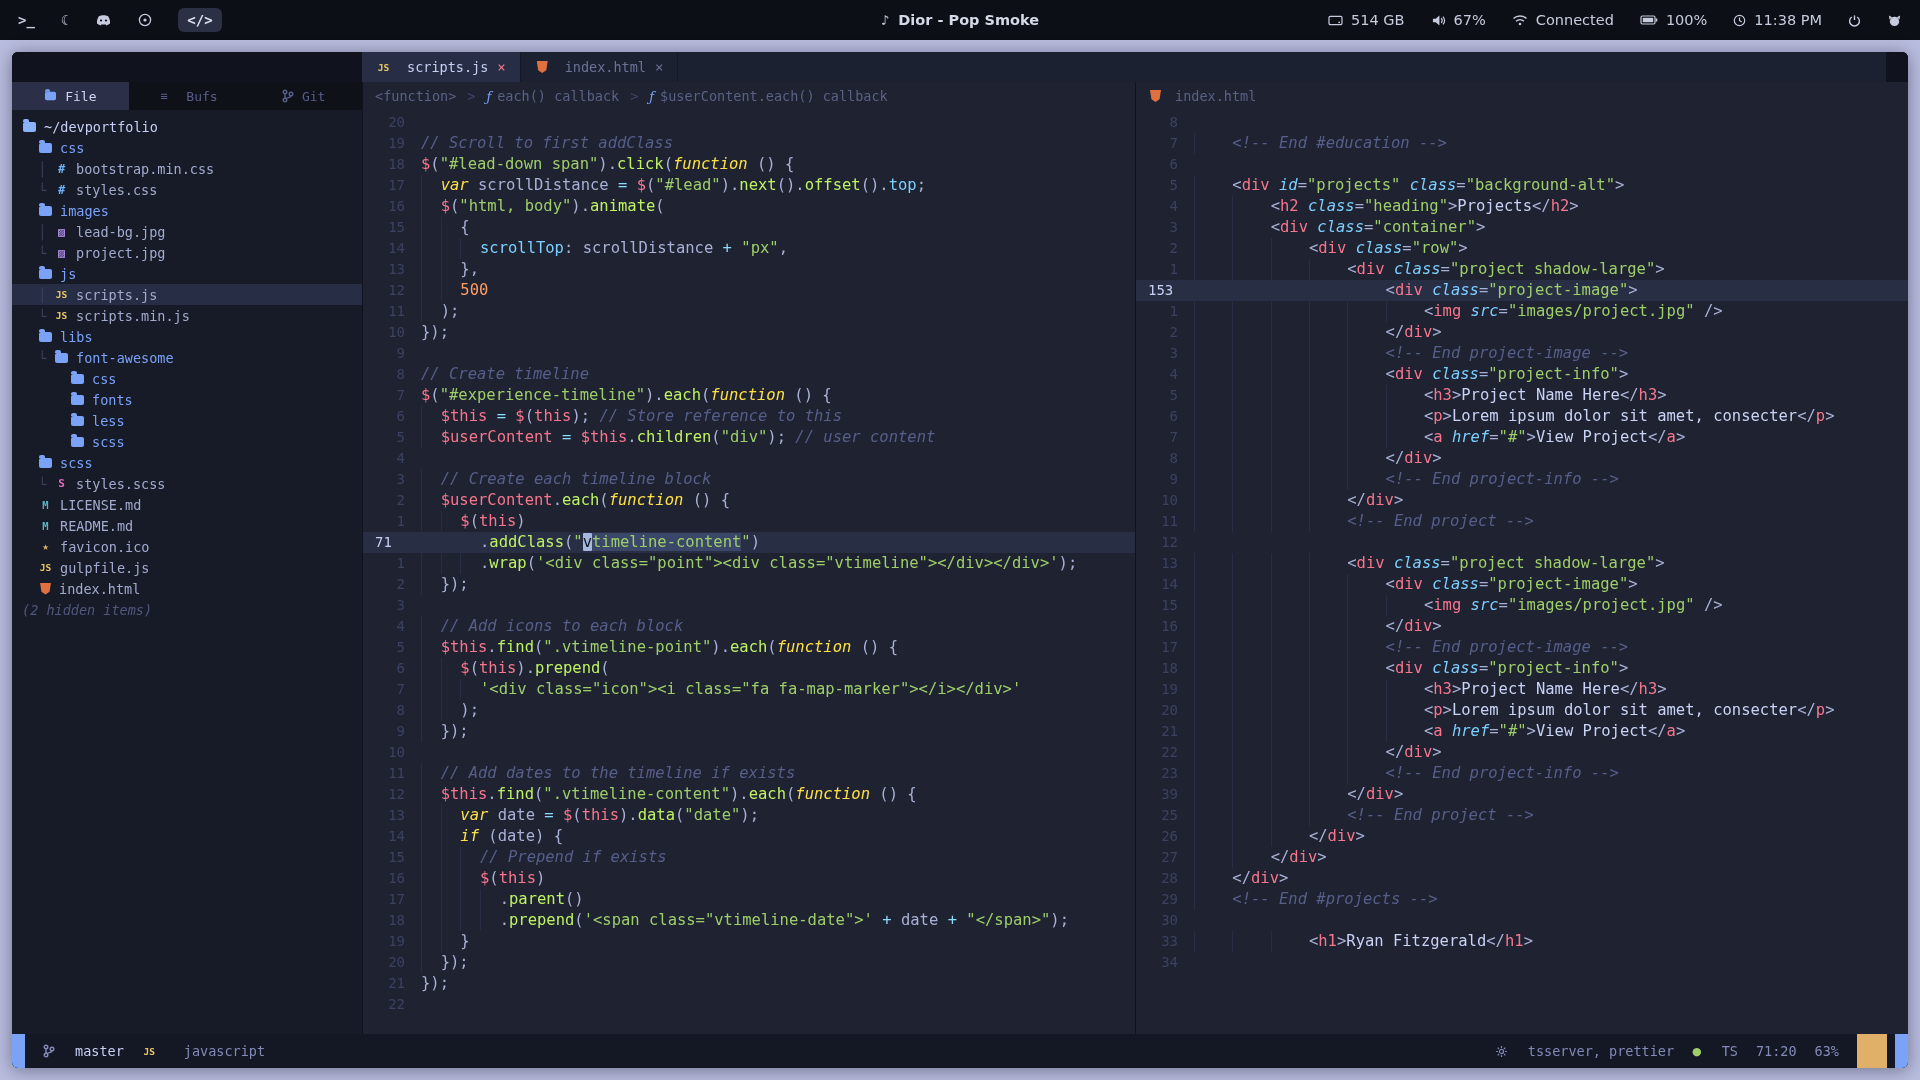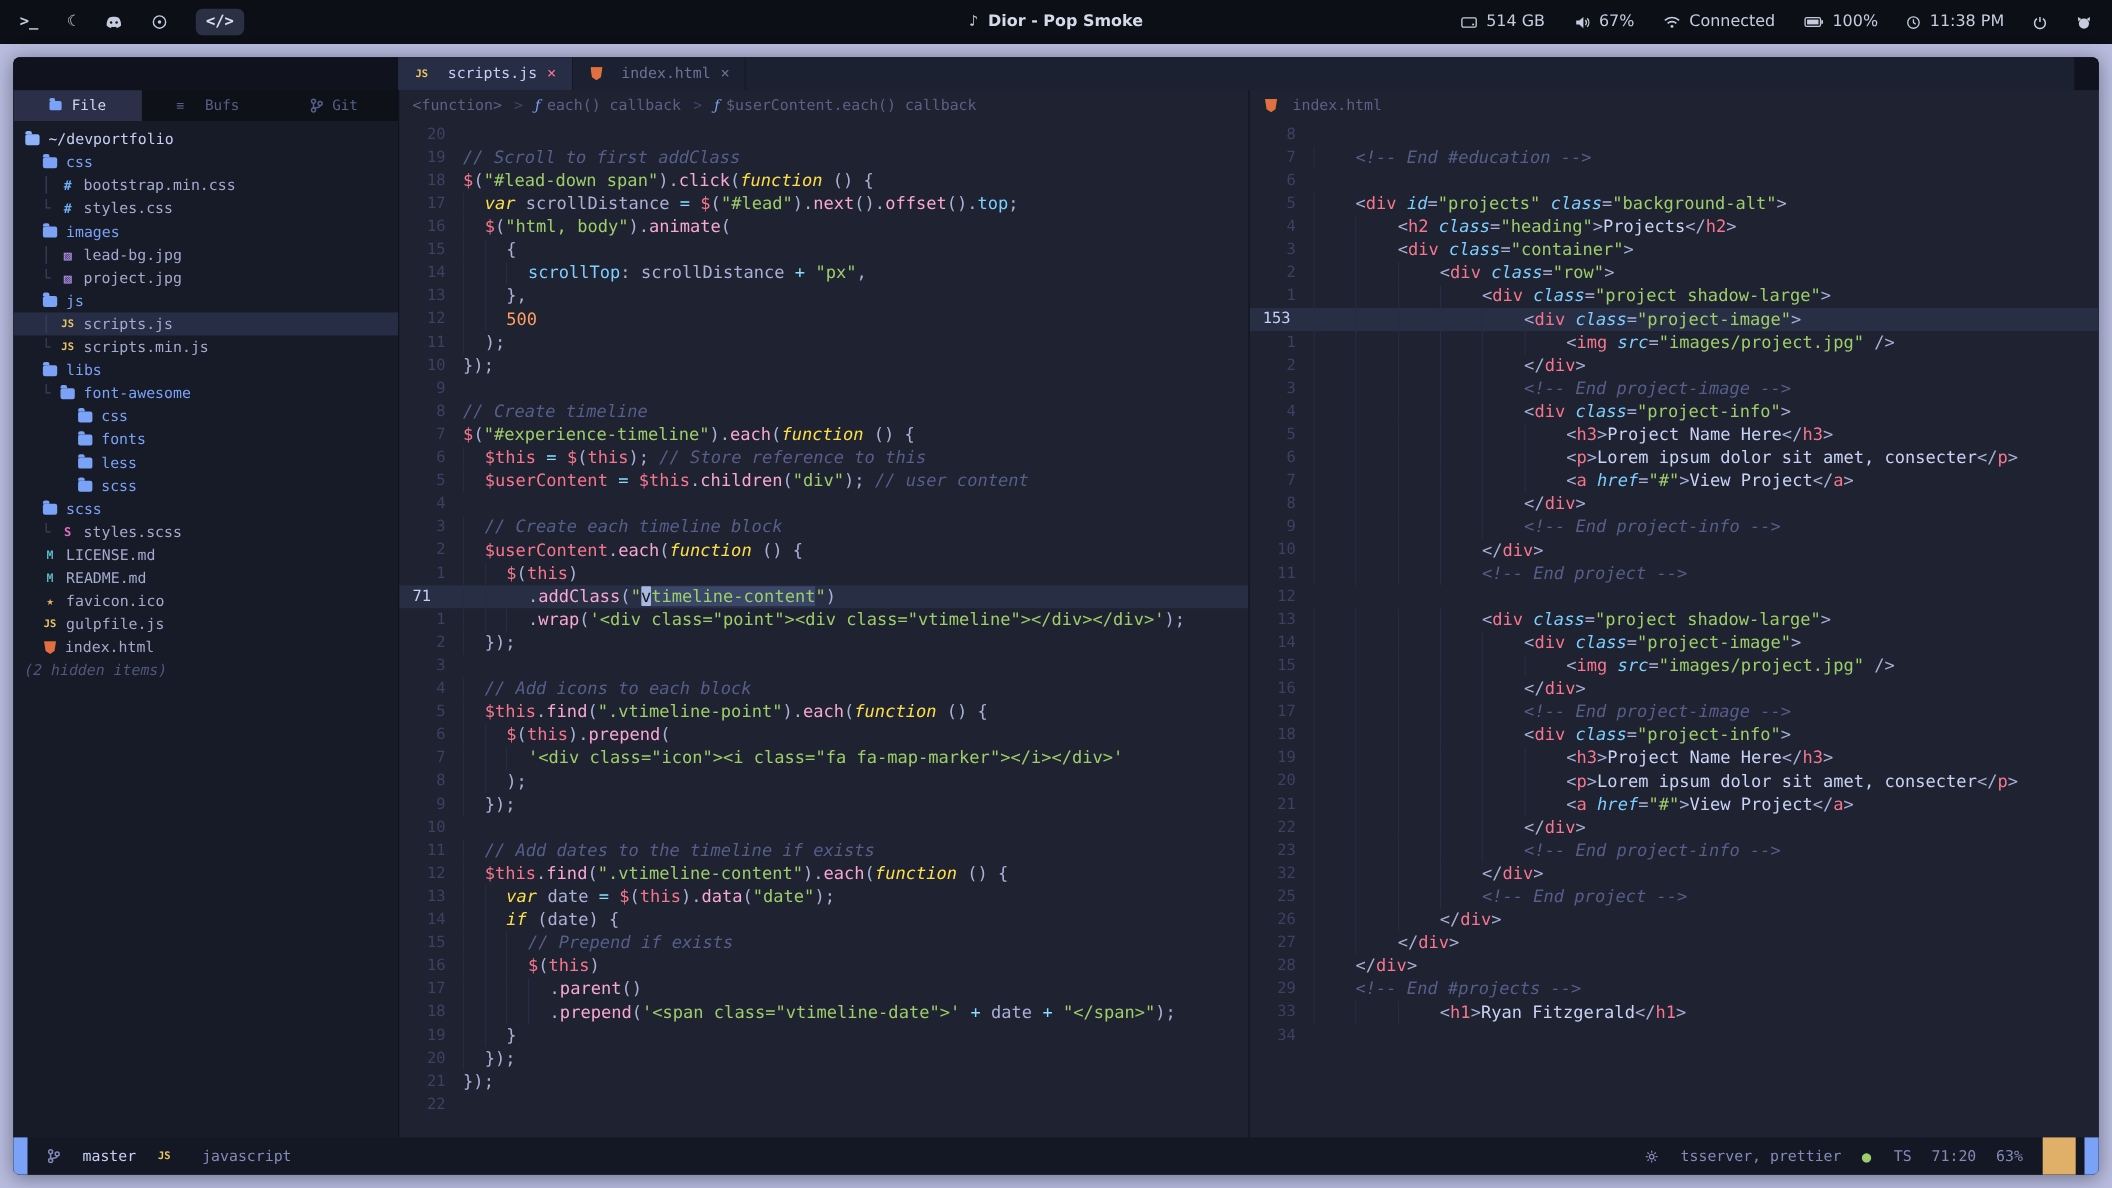"click" .tk-fn { color: #f9a8d4 -> #bef264 }
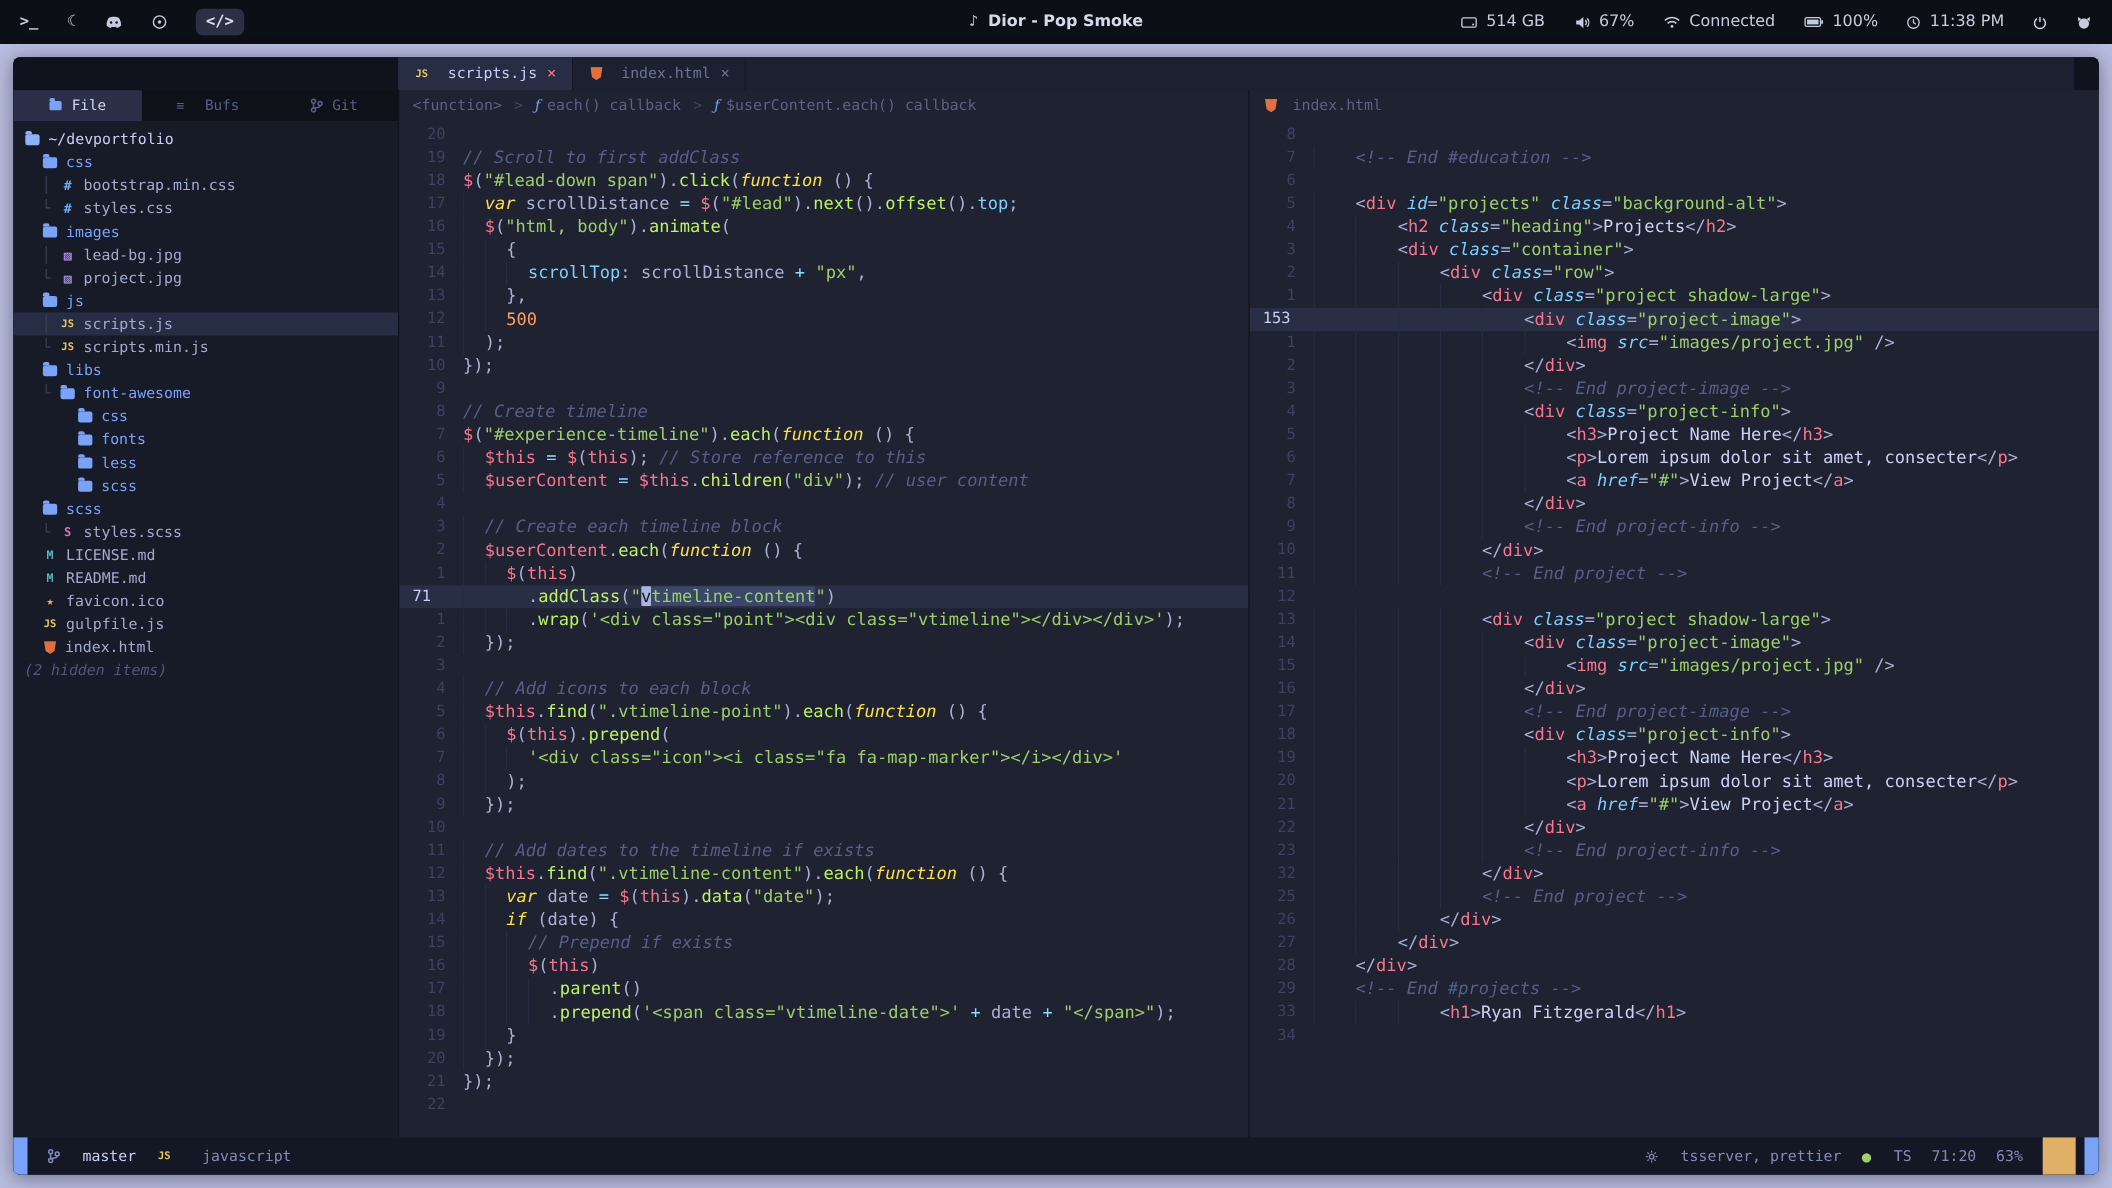"32" span.ln { text: 32 -> 39 }
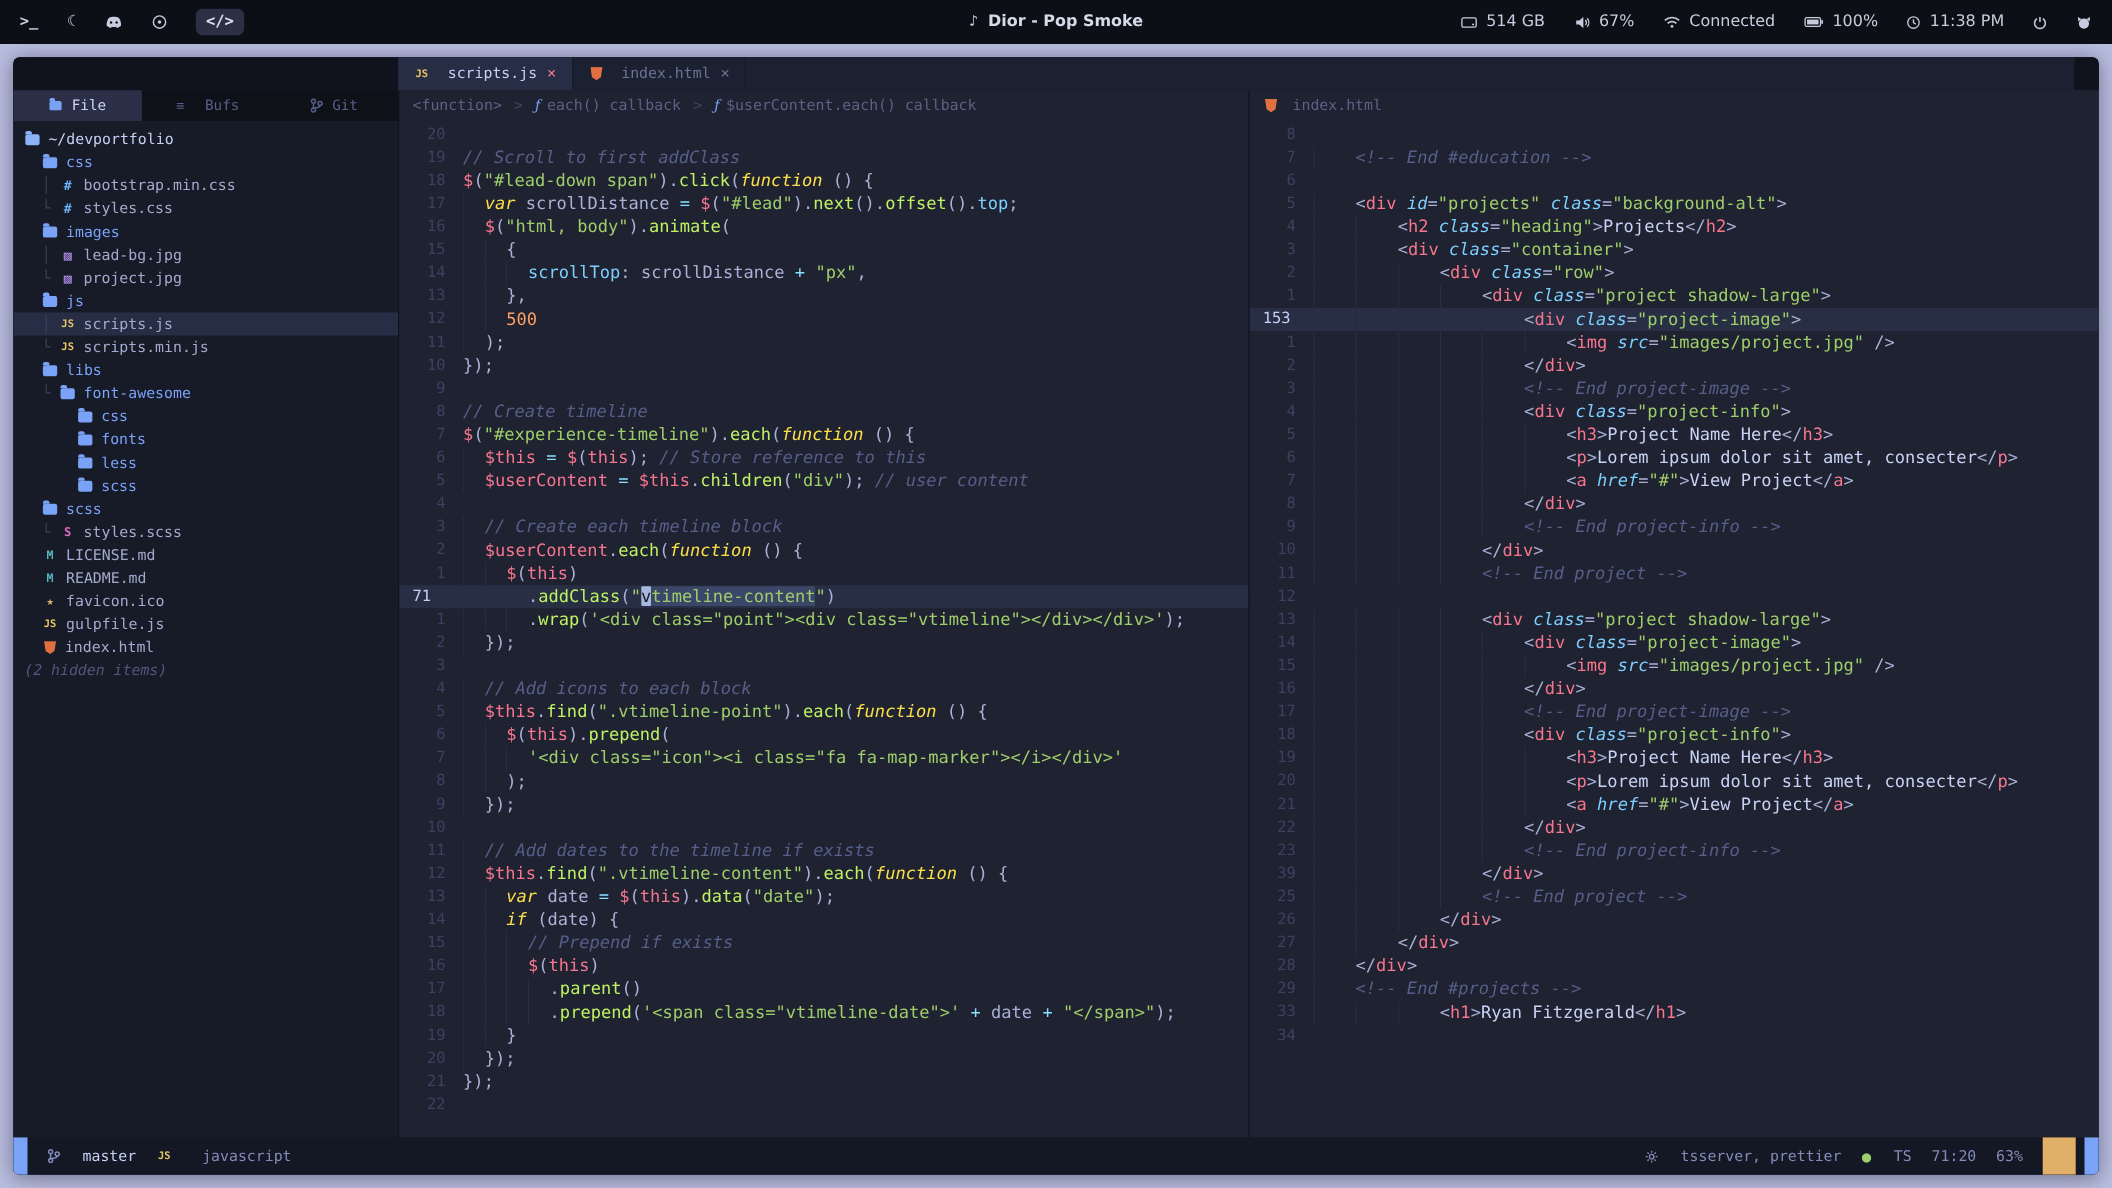"30" div.row { html: none -> <div> <span>30</span> <span></span> </div> }
